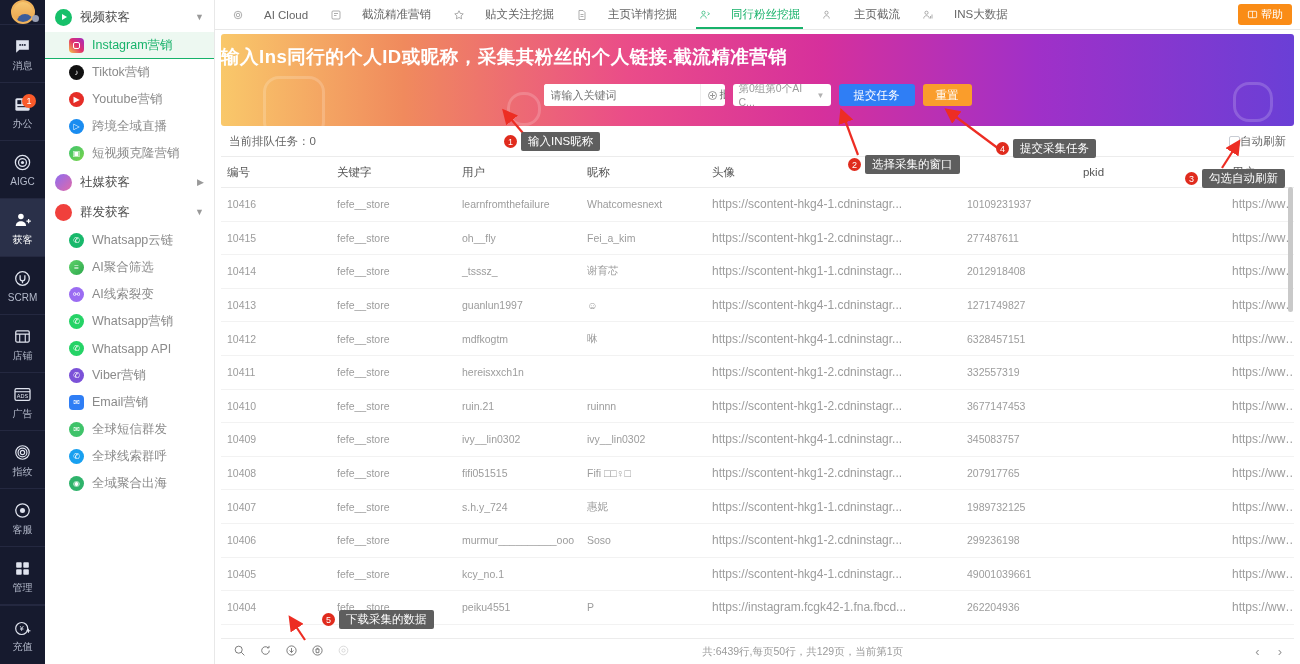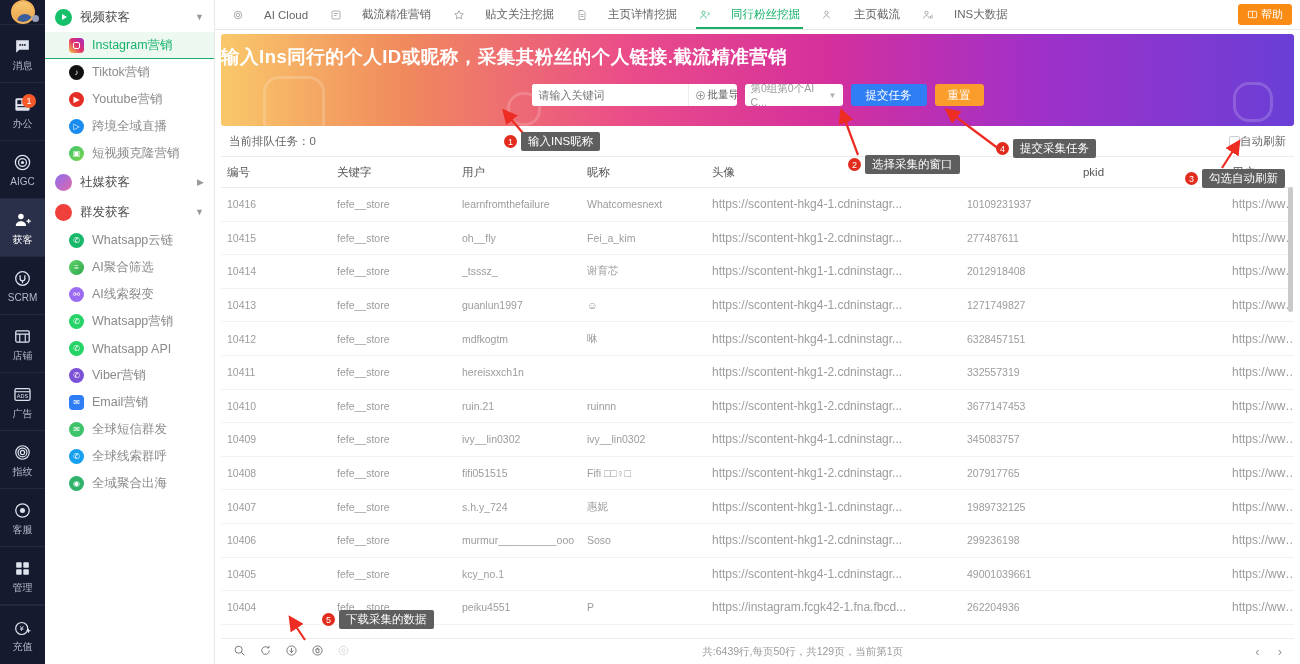"请输入关键词" .kw-field { width: 205px -> 181px }
